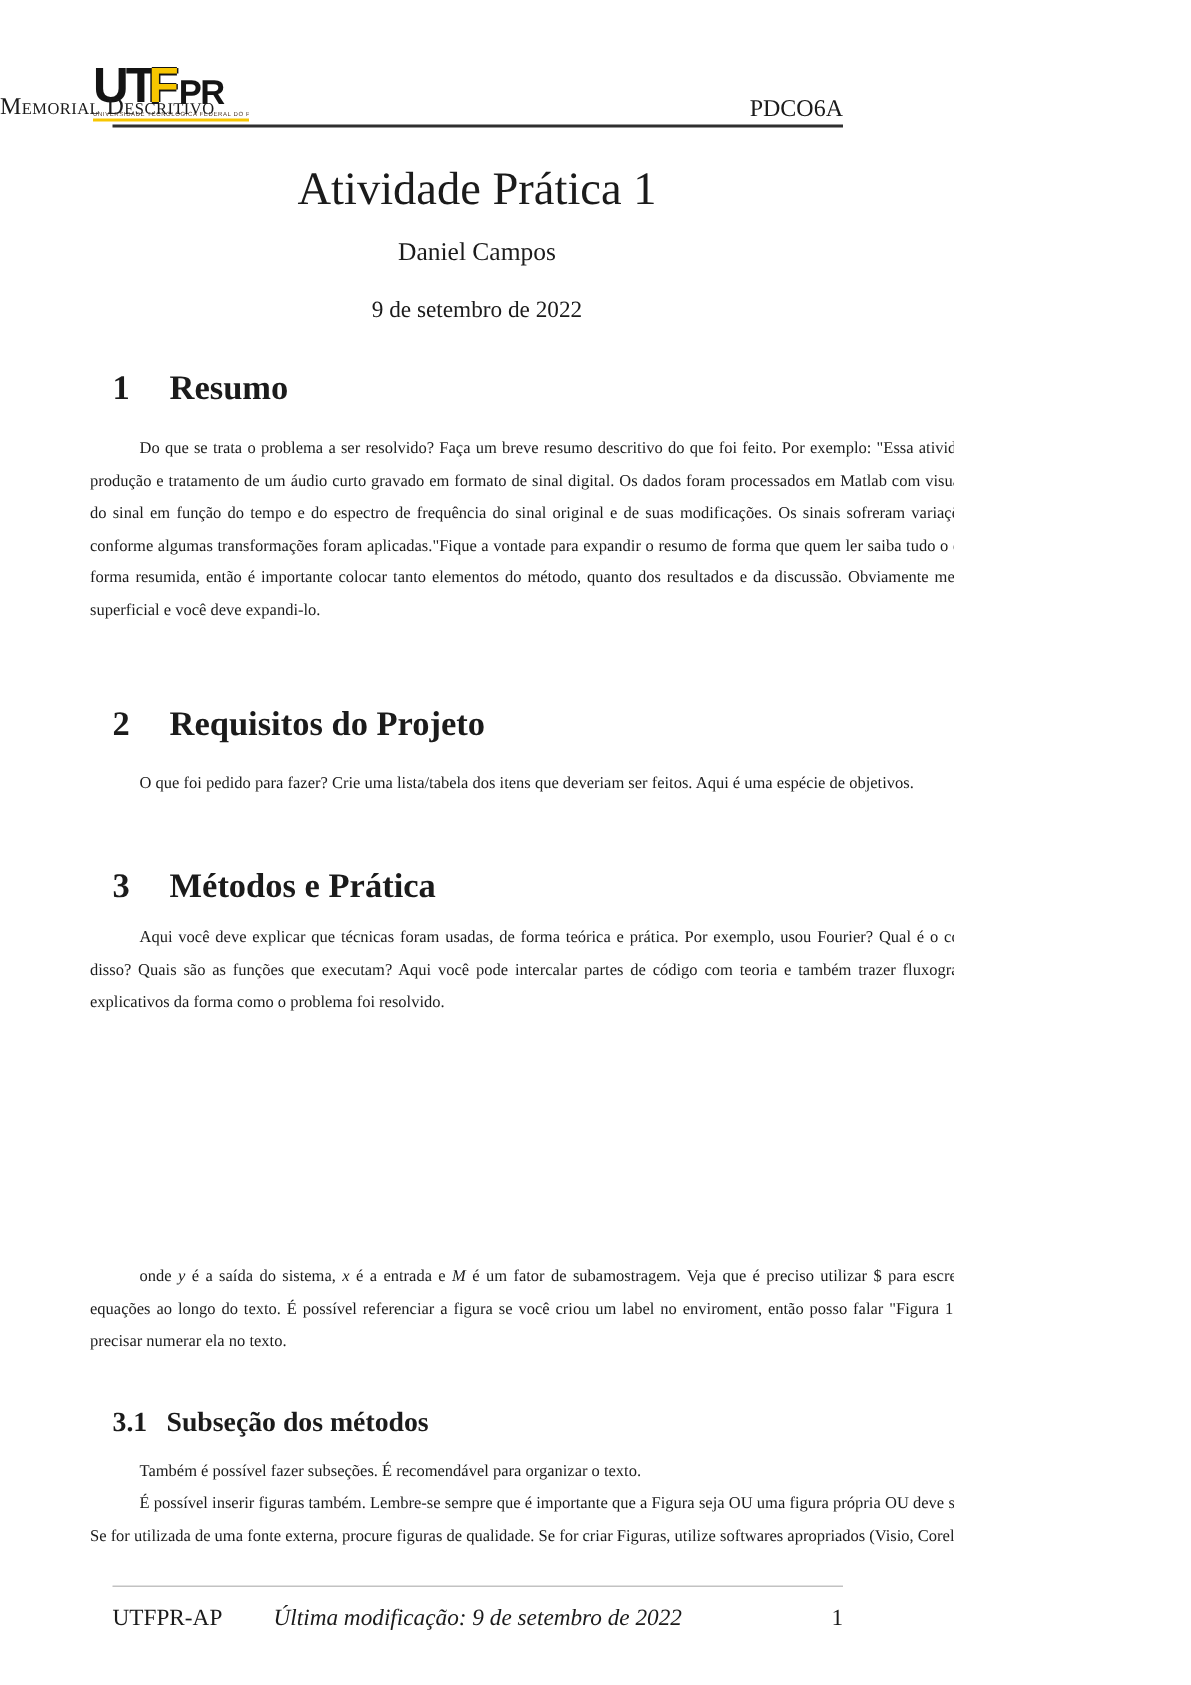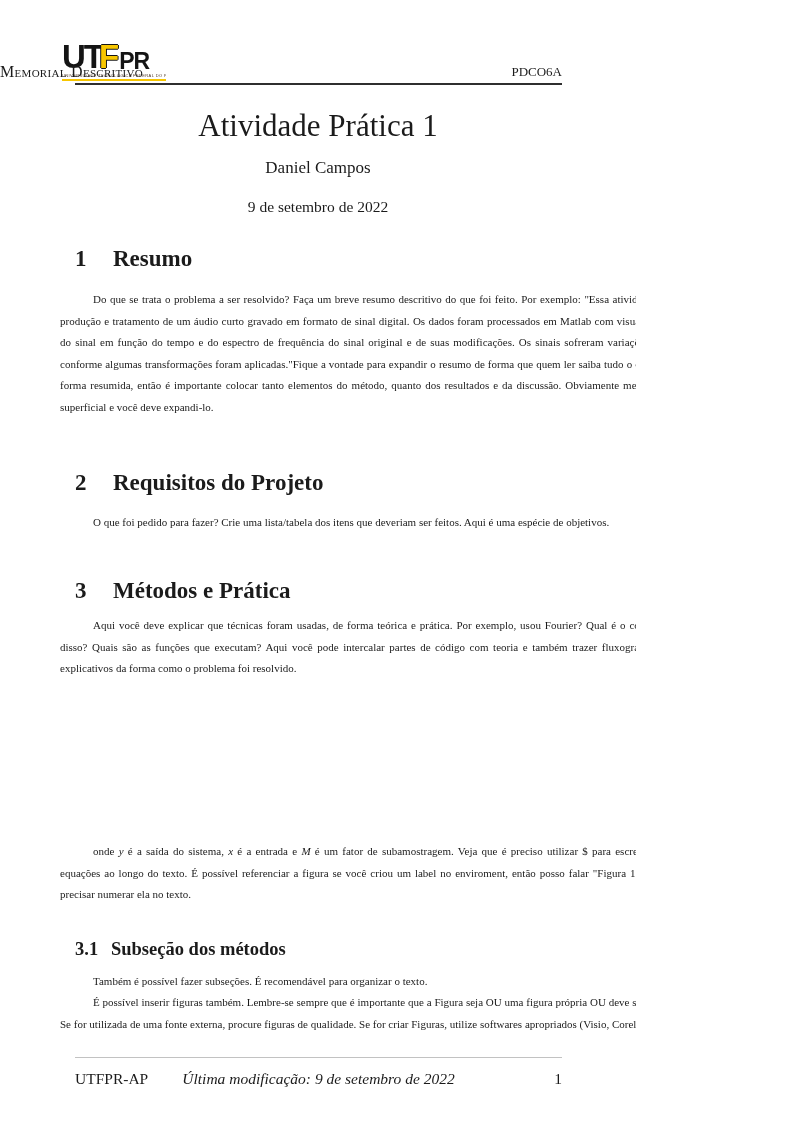"PDCO6A" .head-right { font-size: 13px -> 16px }
